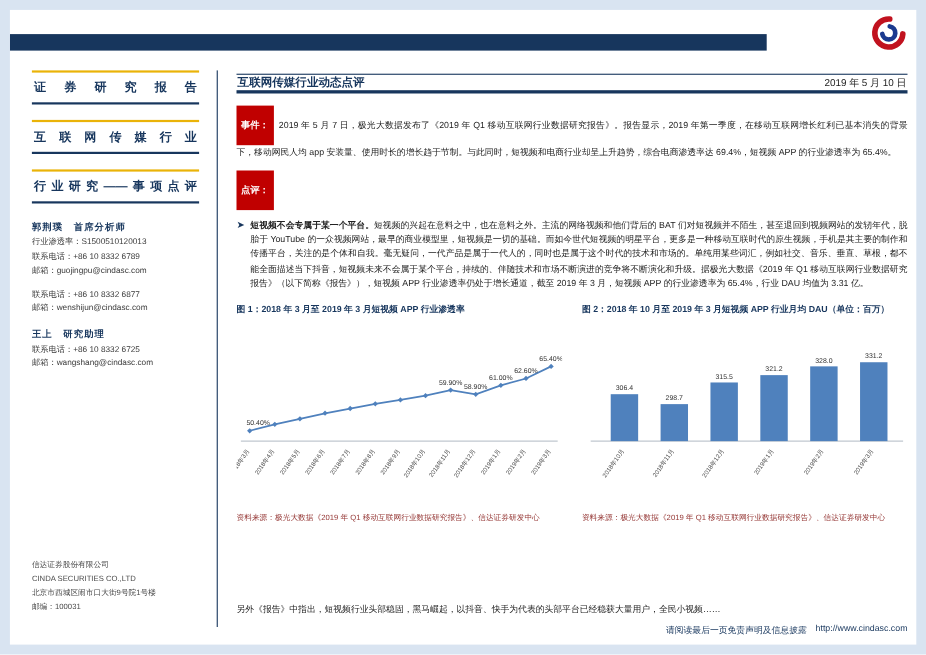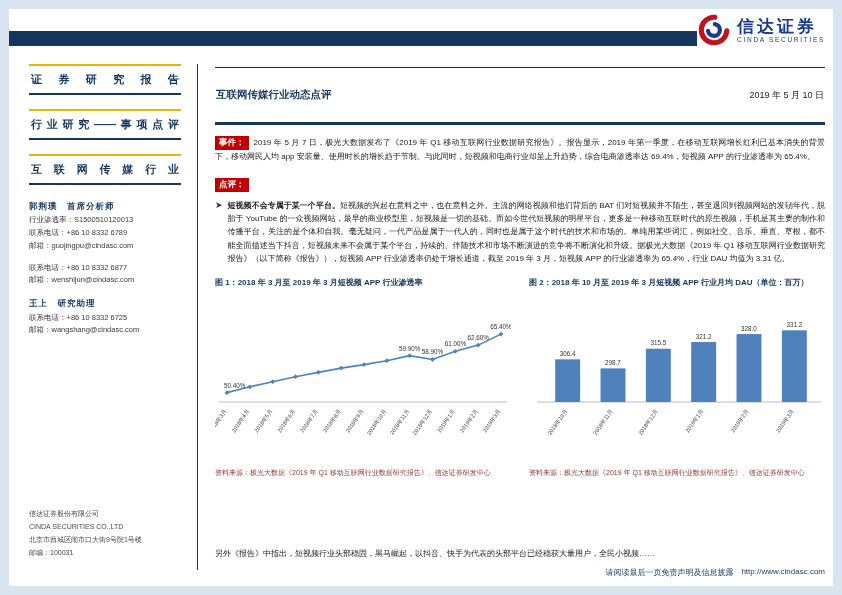"信达证券" div.logo-text { html: <div> <div>信达证券</div> <div>CINDA SECURITIES</div> </div> -> none }
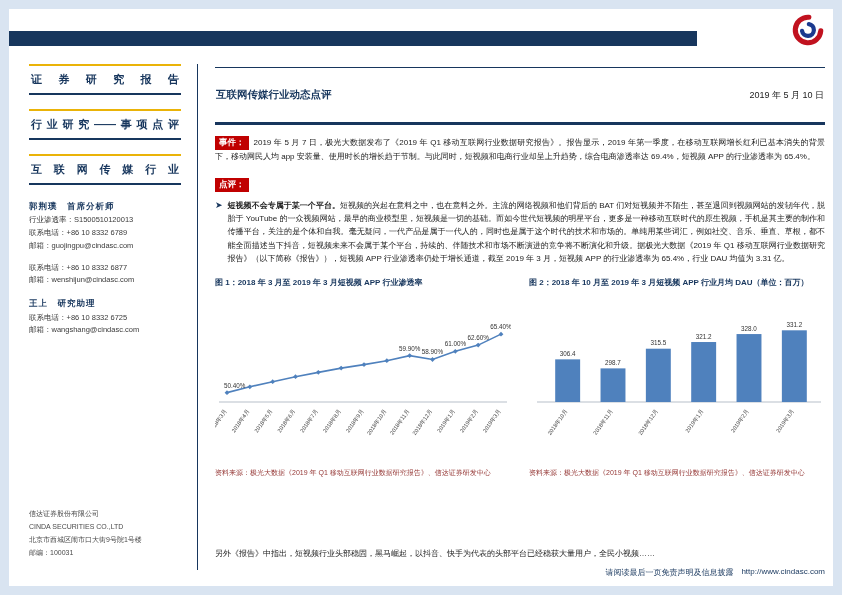"互联网传媒行业动态点评" .subrow { padding: 20px 1px -> 0 1px }
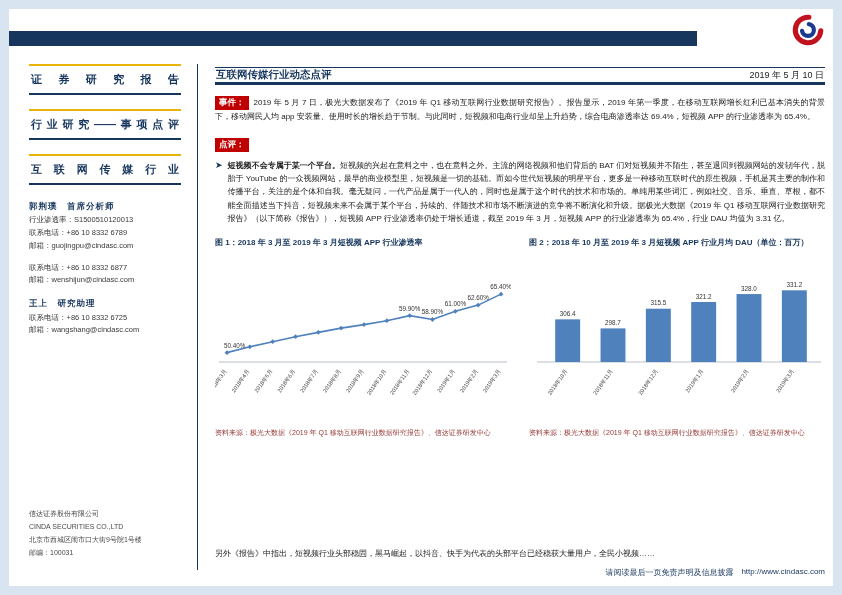"事件：" .redlabel { padding: 1px 4px -> 12px 4px }
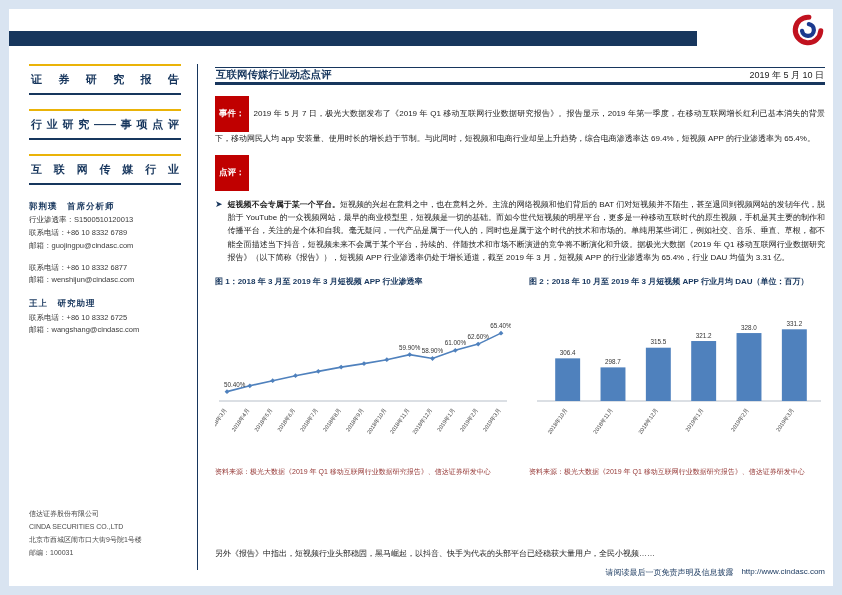"行业研究——事项点评" div.side-item { order: before "互联网传媒行业" -> after "互联网传媒行业" }
